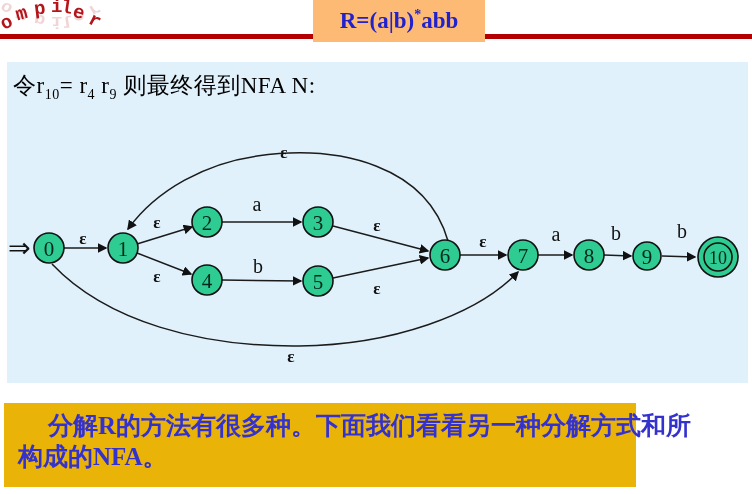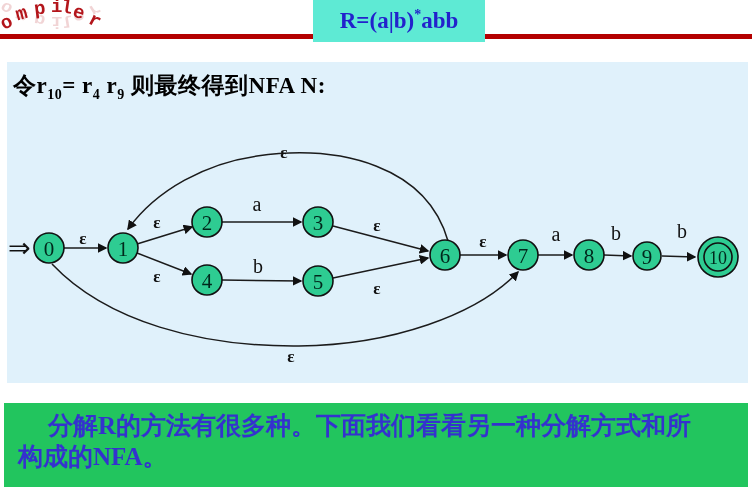"R=(a|b)*abb" #formula-box { background: #5eead4 -> #fdba74 }
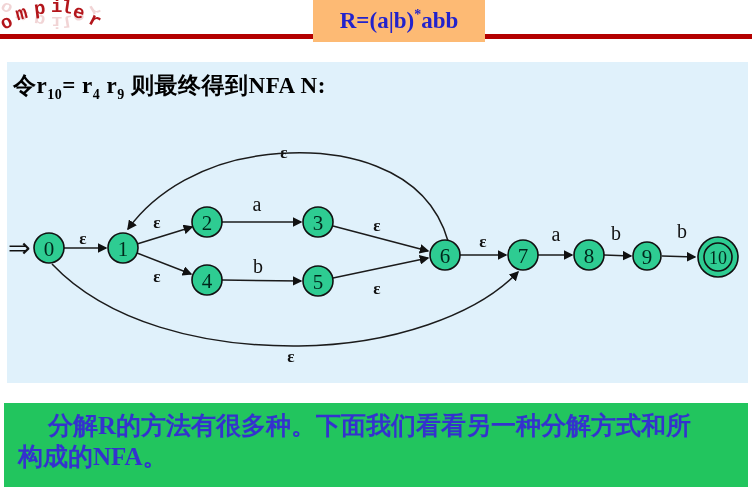"令r10= r4 r9 则最终得到NFA N:" #slide-title { font-weight: bold -> normal }
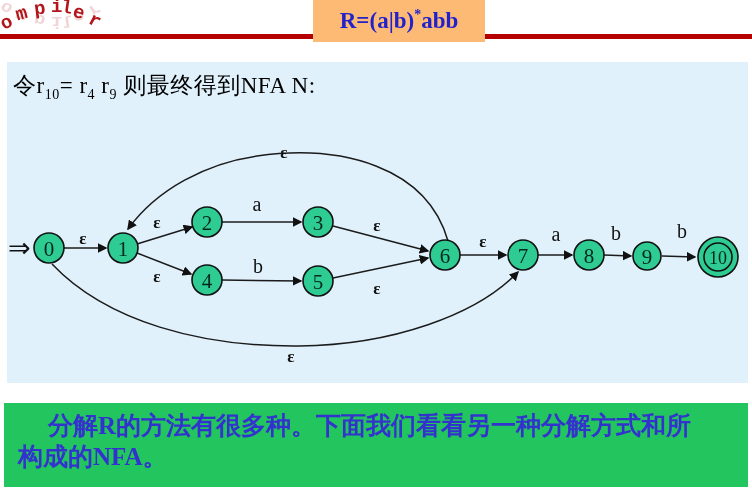"分解R的方法有很多种。下面我们看看另一种分解方式和所" #note { background: #22c55e -> #eab308; width: 744px -> 632px }
